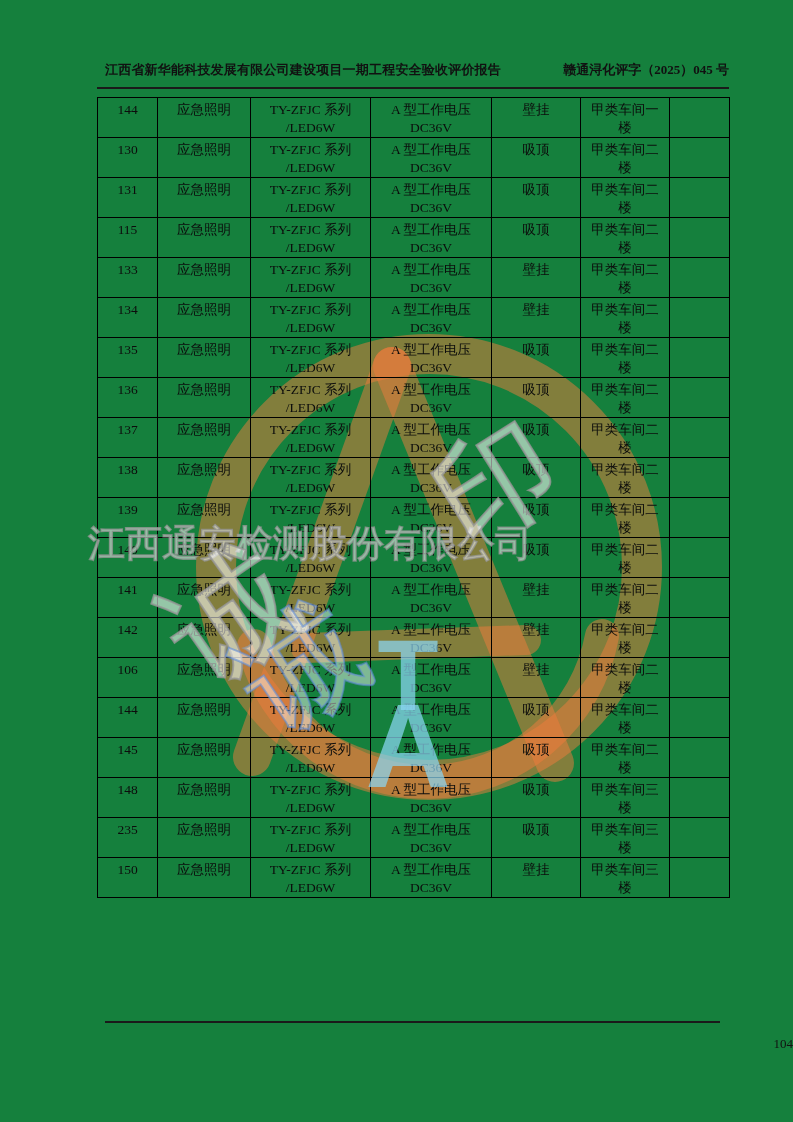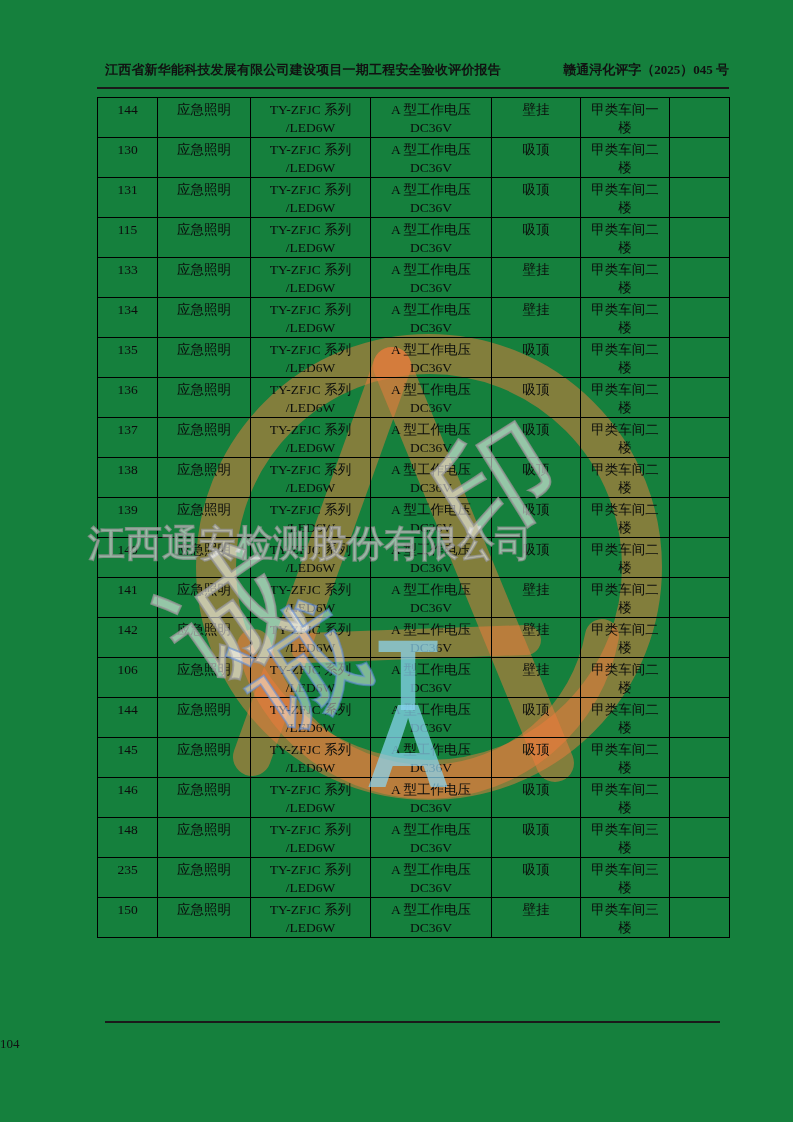"146" tr { html: <tr> <td>146</td> <td>应急照明</td> <td>TY-ZFJC 系列 /LED6W</td> <td>A 型工作电压 DC36V</td> <td>吸顶</td> <td>甲类车间二 楼</td> <td></td> </tr> -> none }
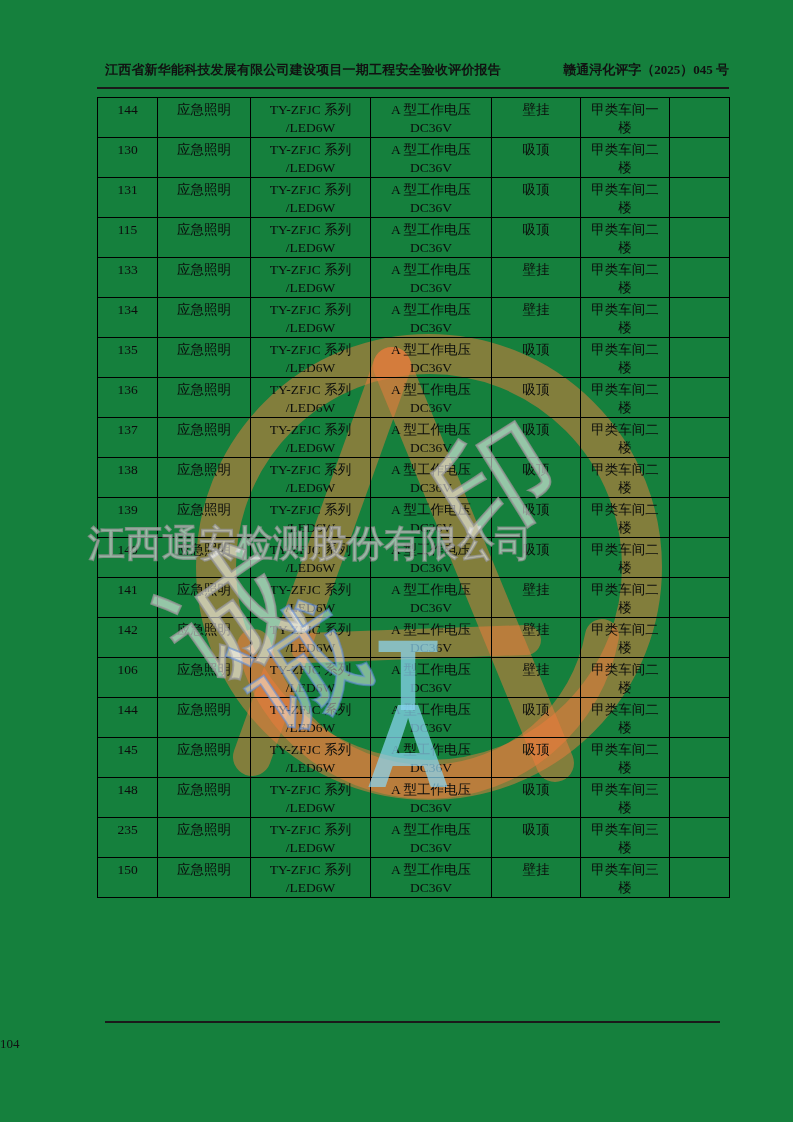"104" .page-num { text-align: left -> right }
